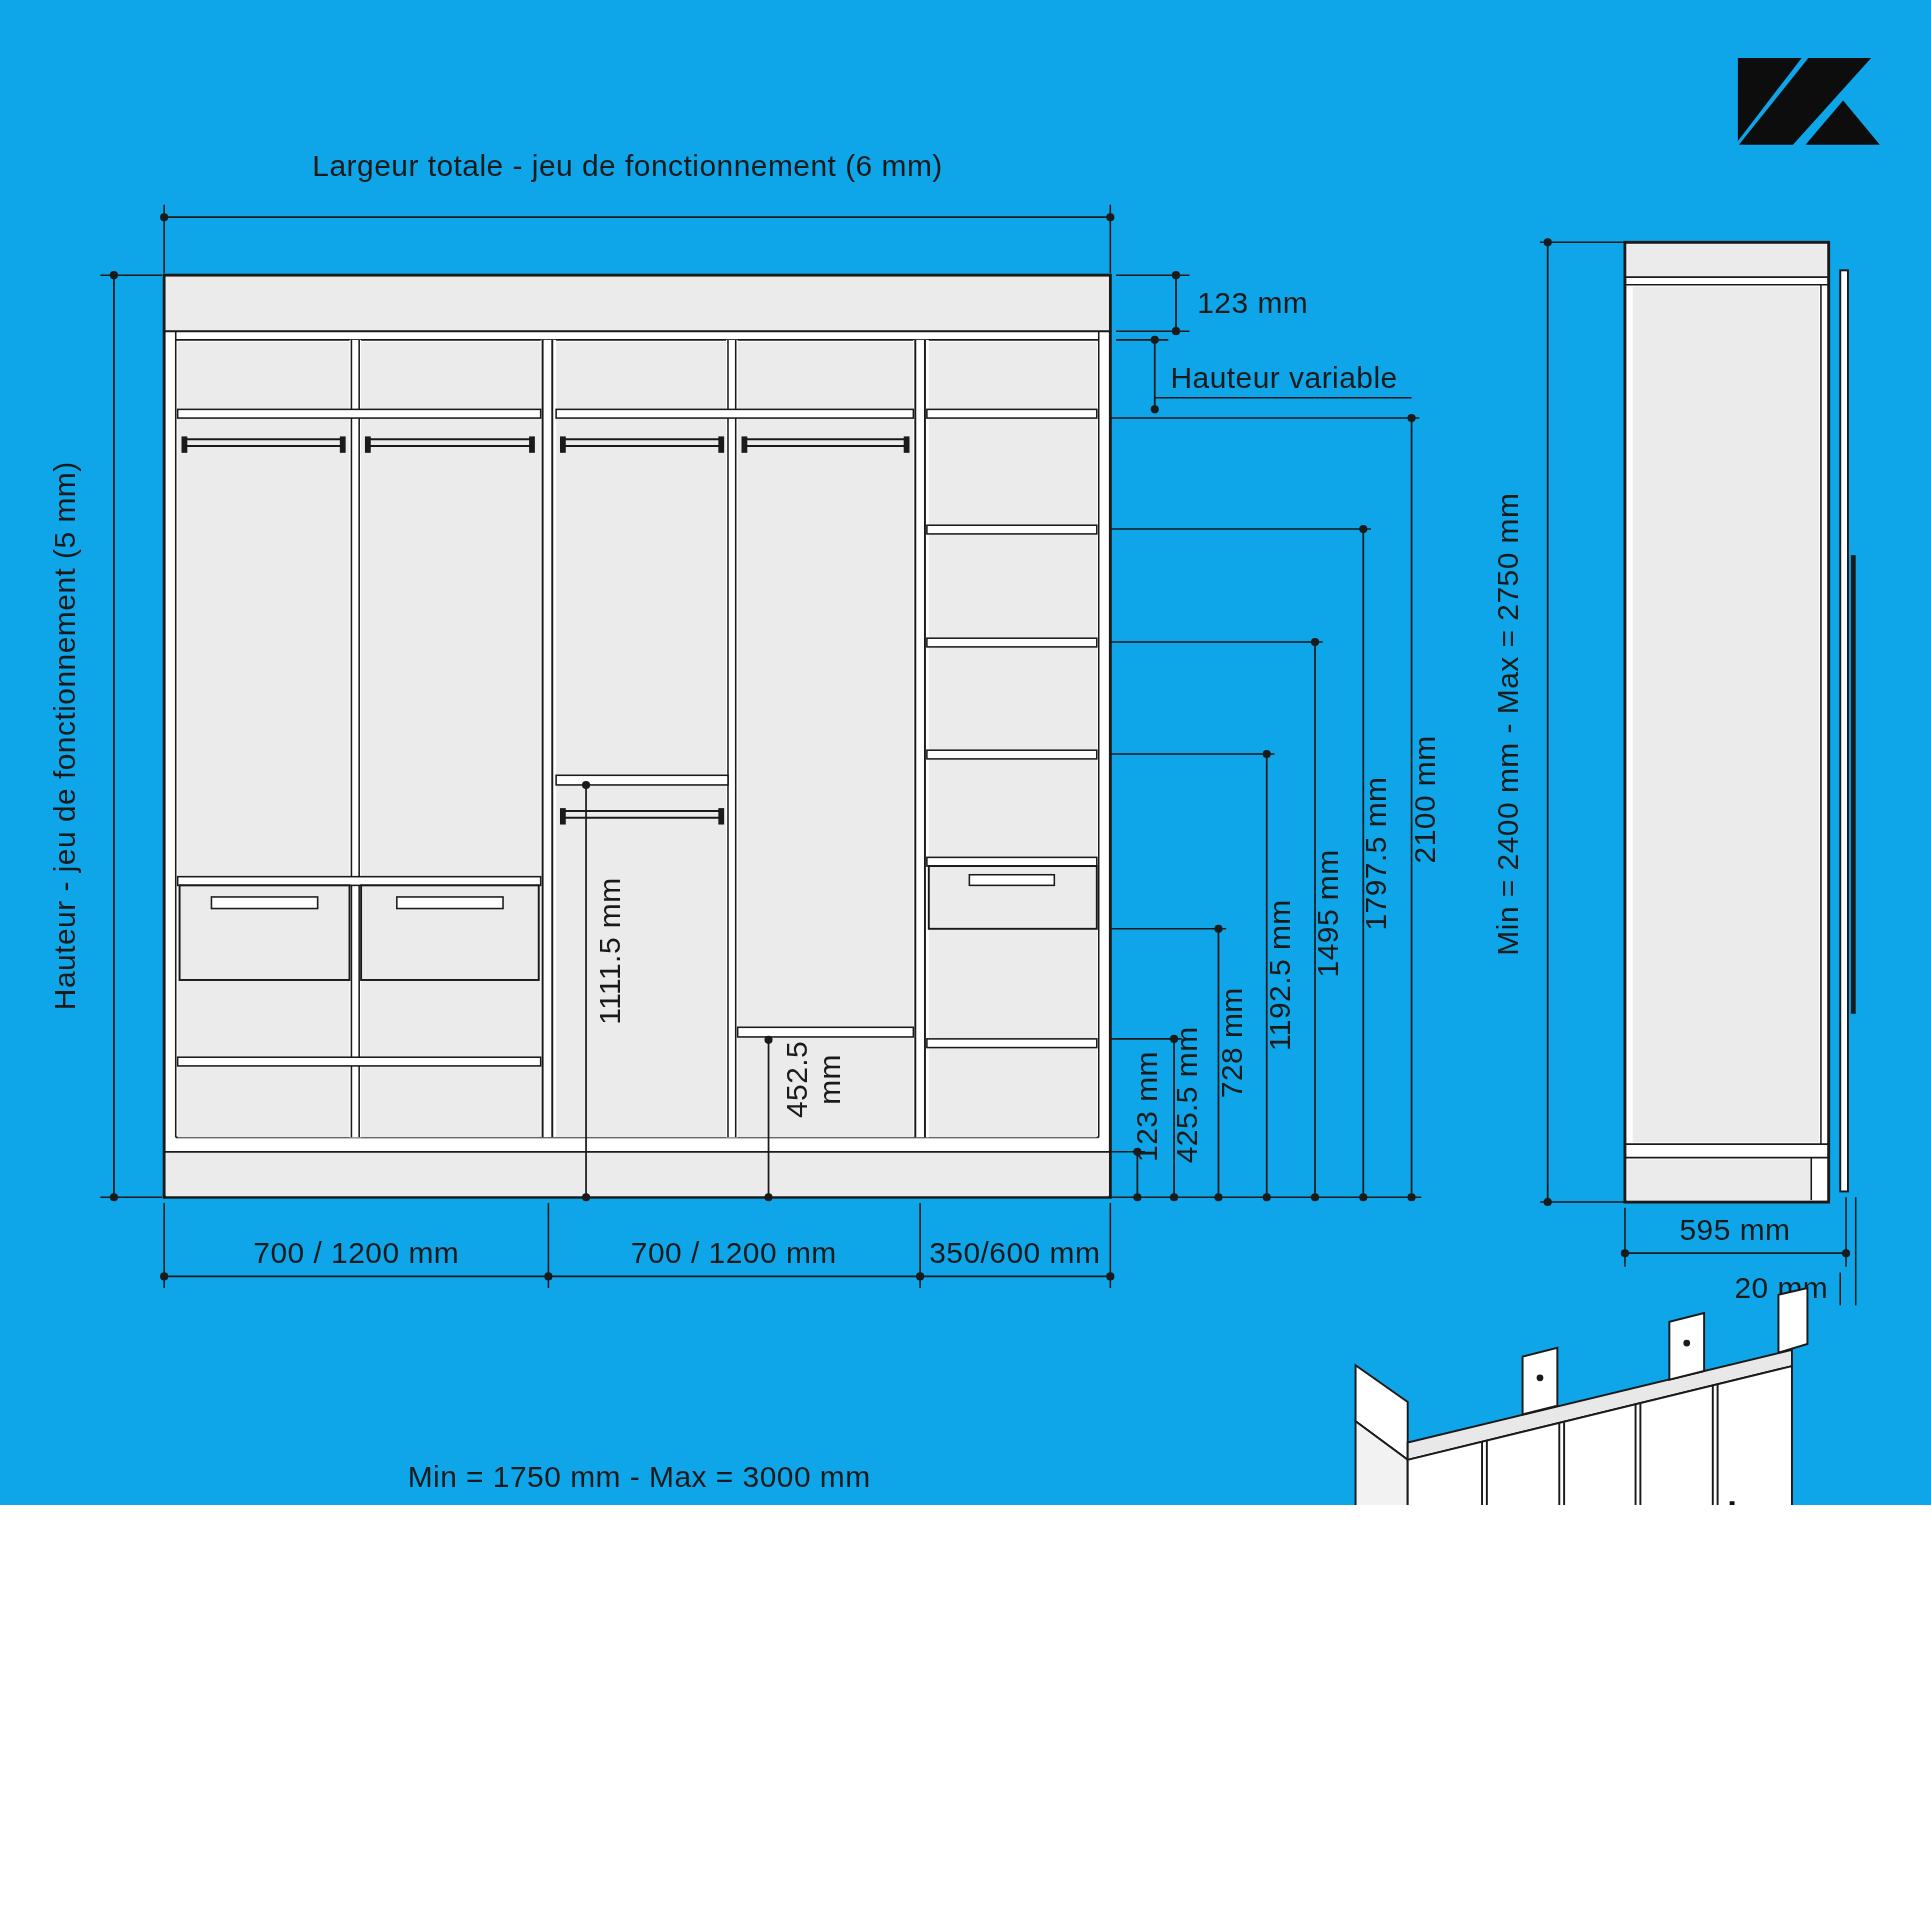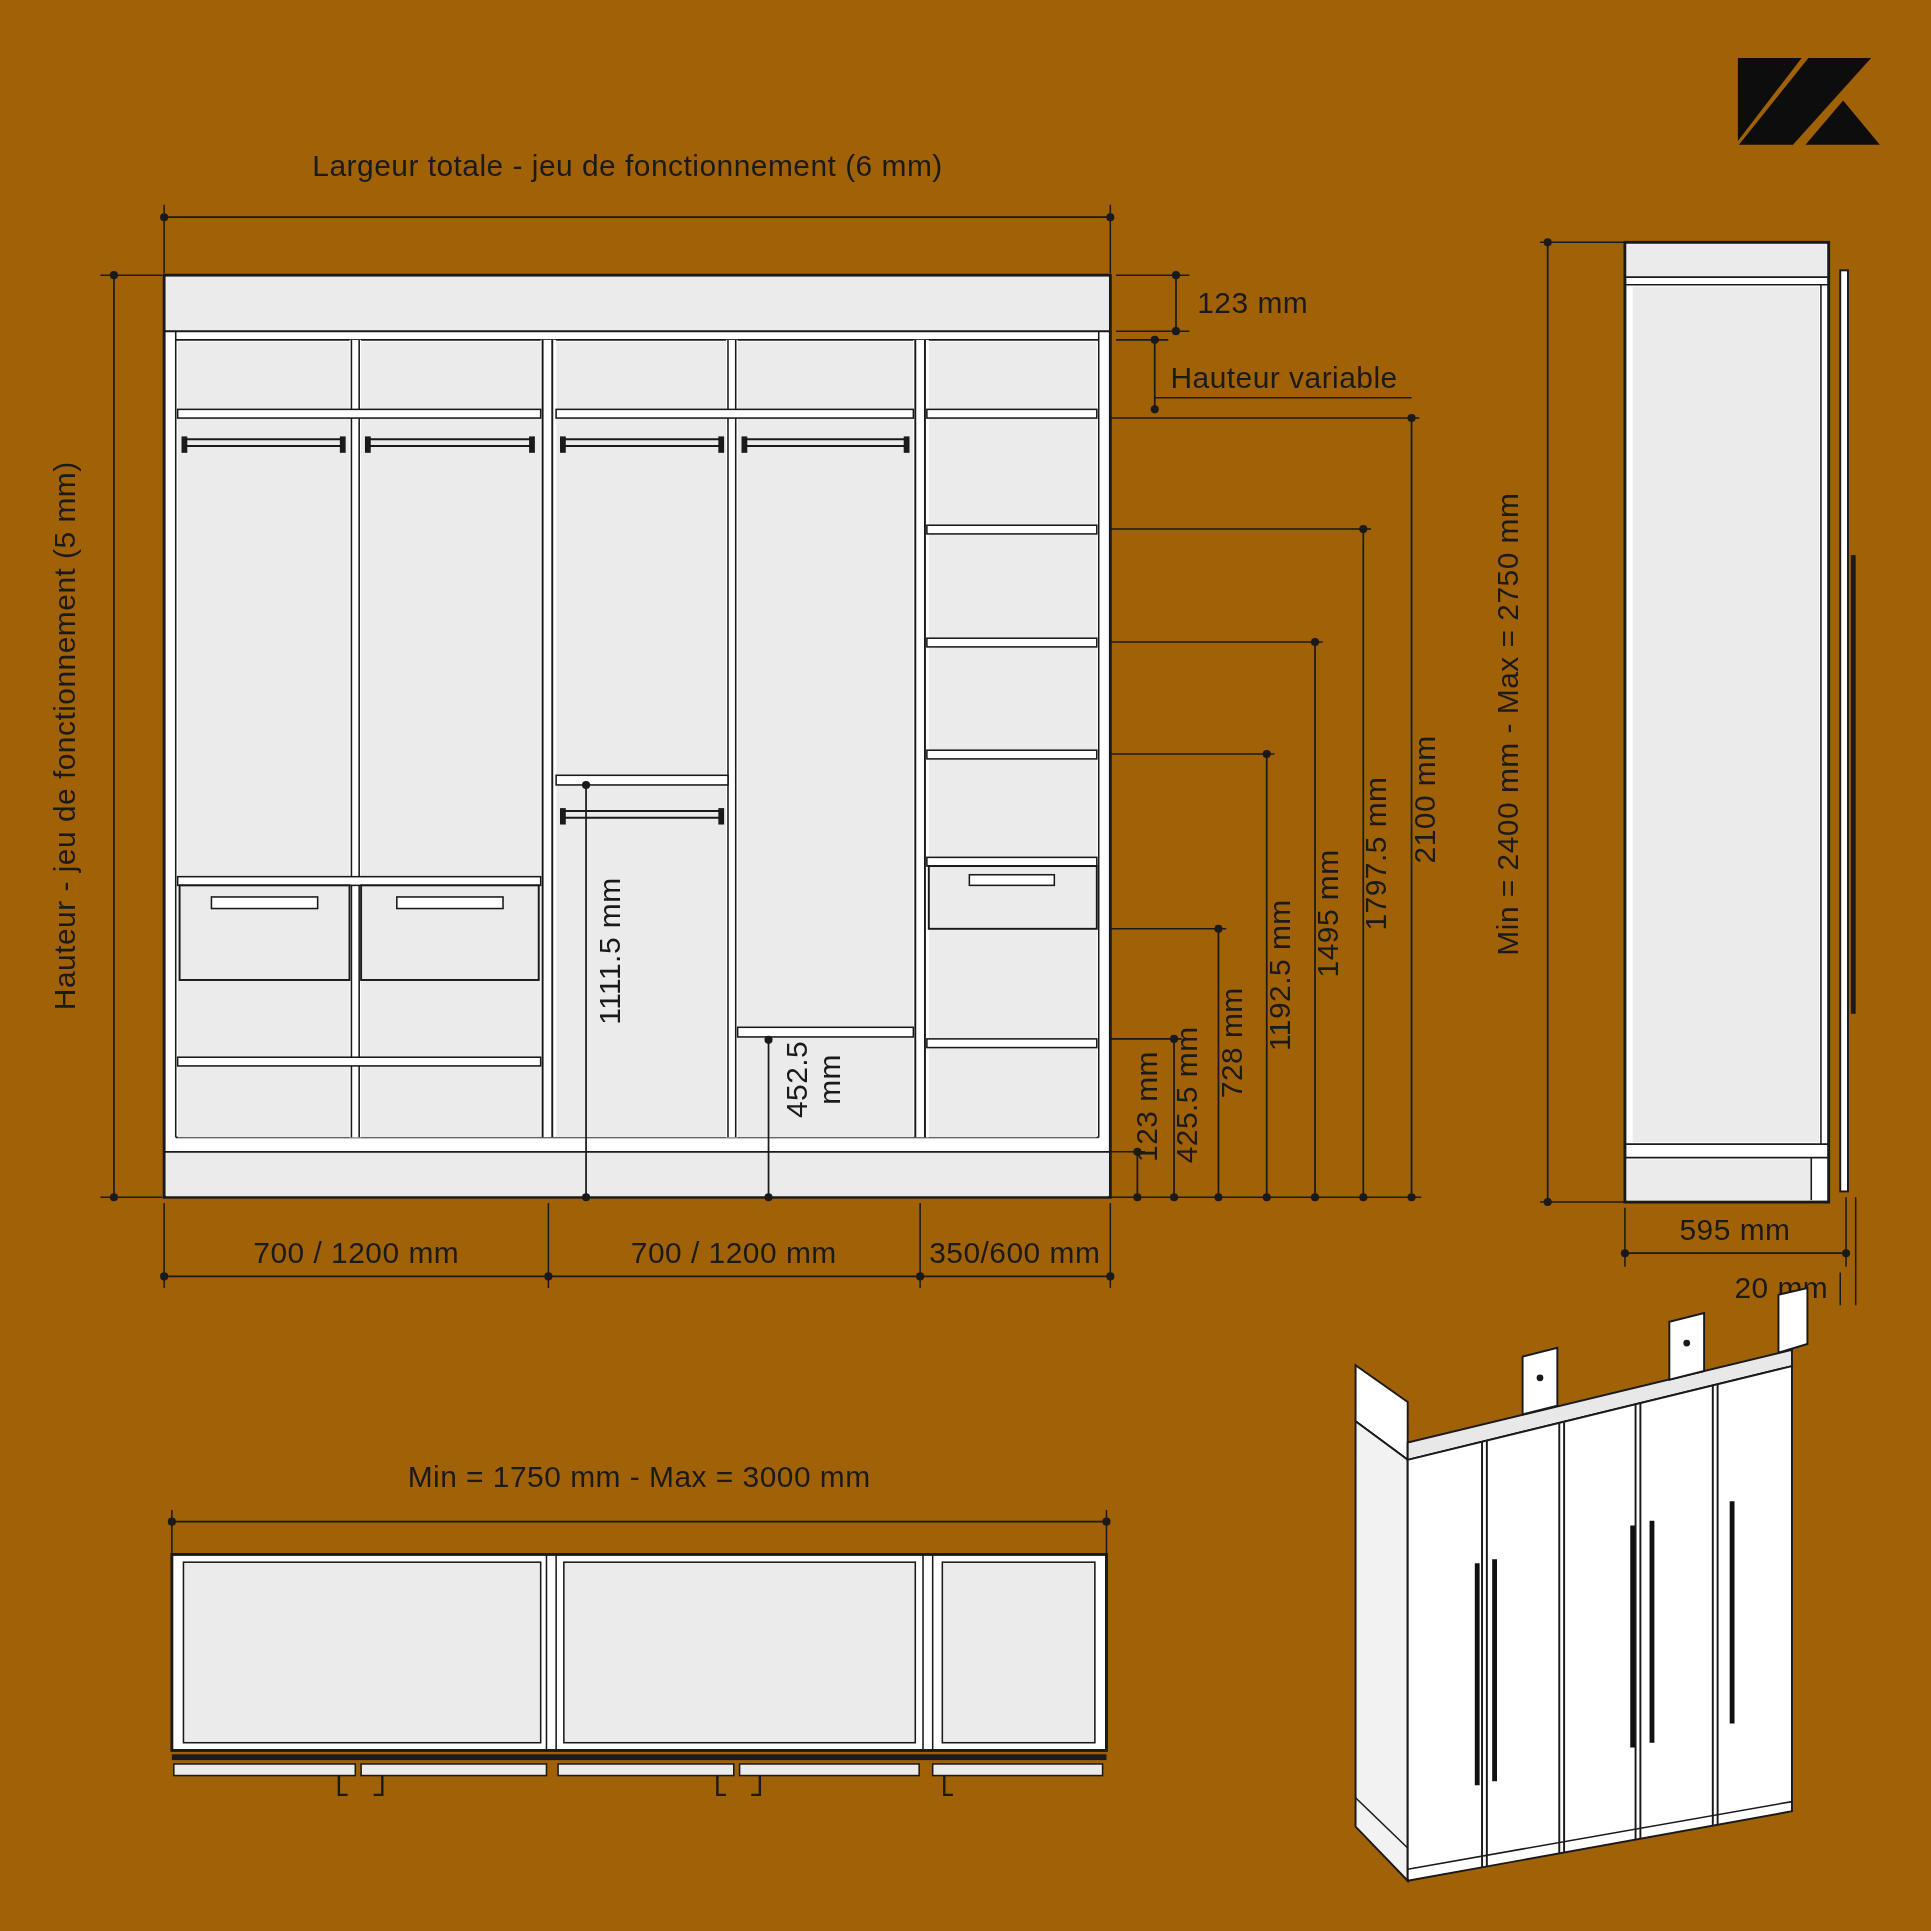"Largeur totale - jeu de" .page { background: #a16207 -> #0ea5e9; height: 1931px -> 1505px }
